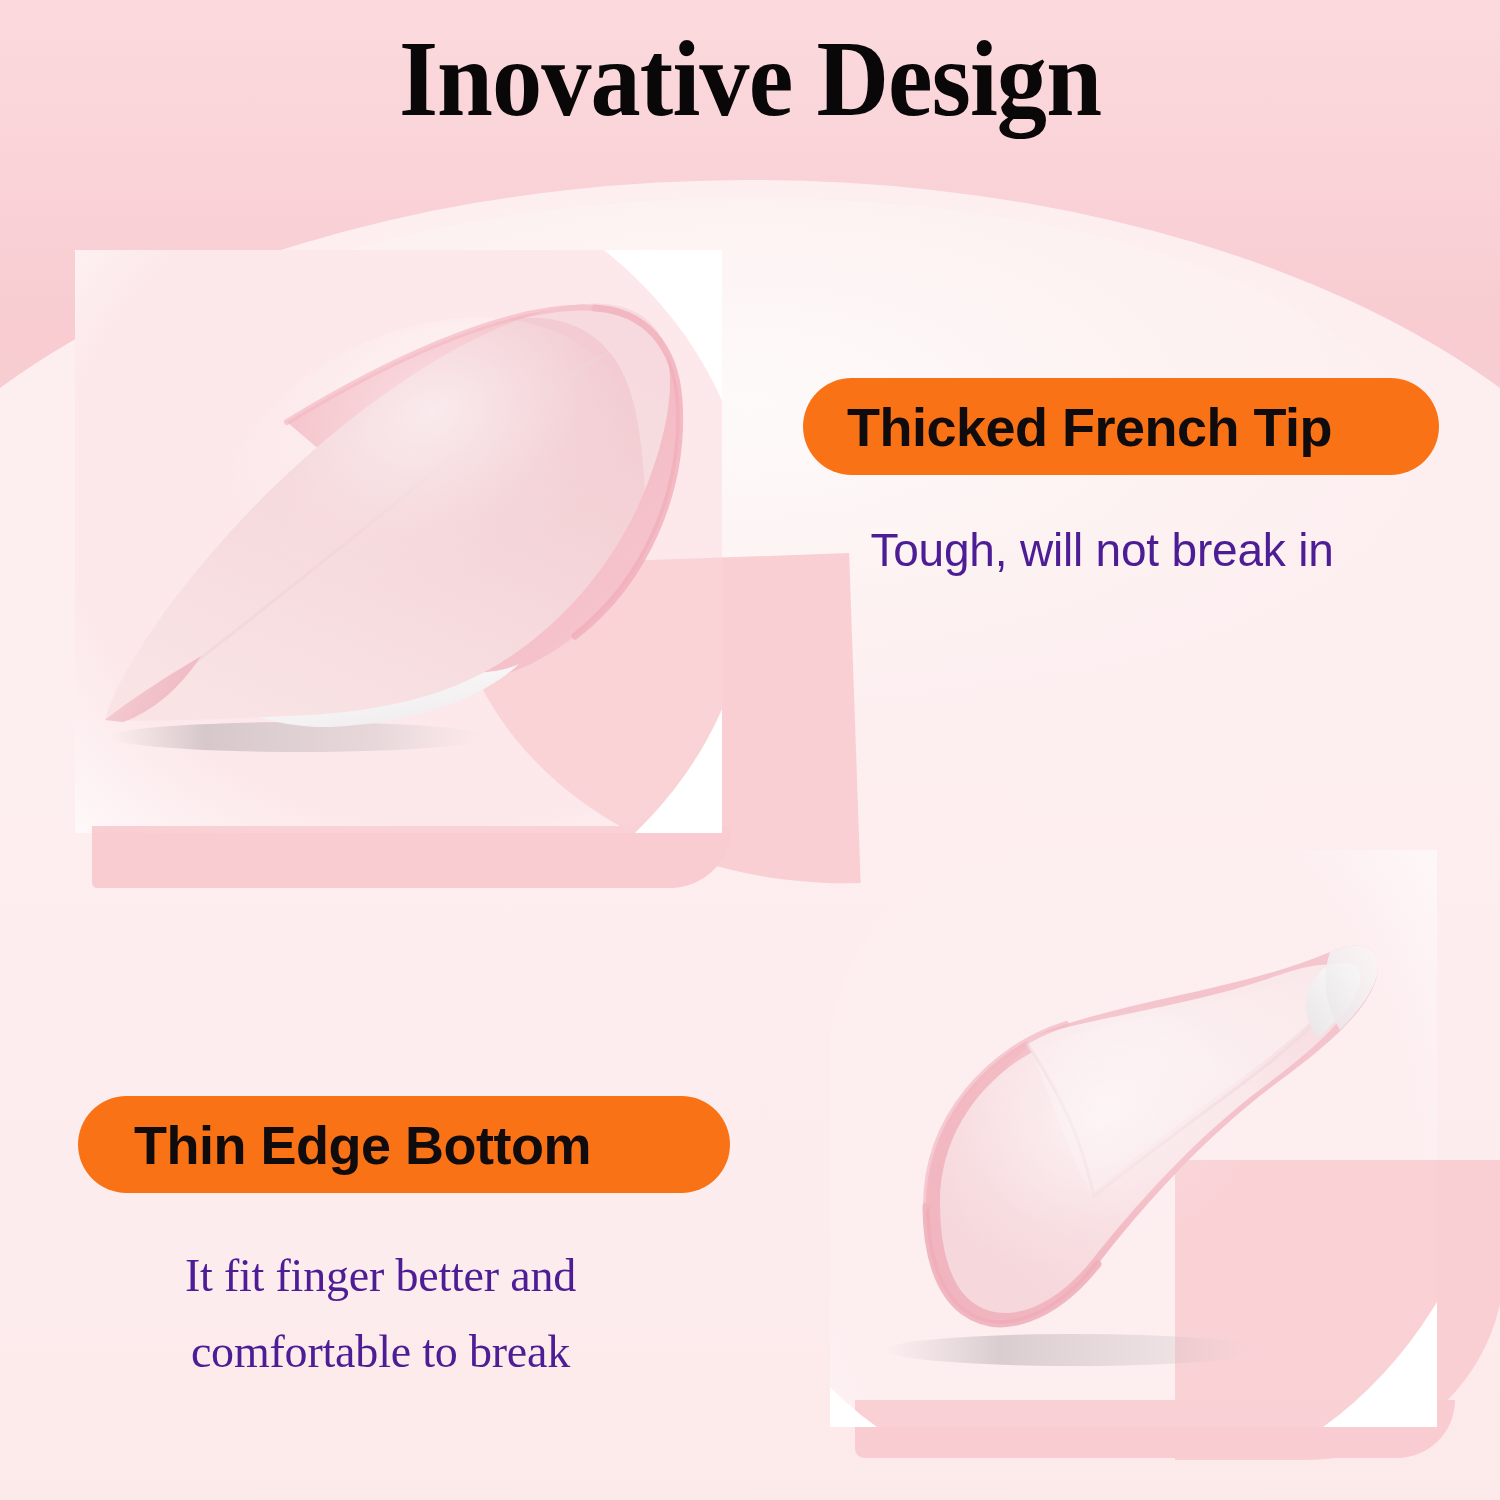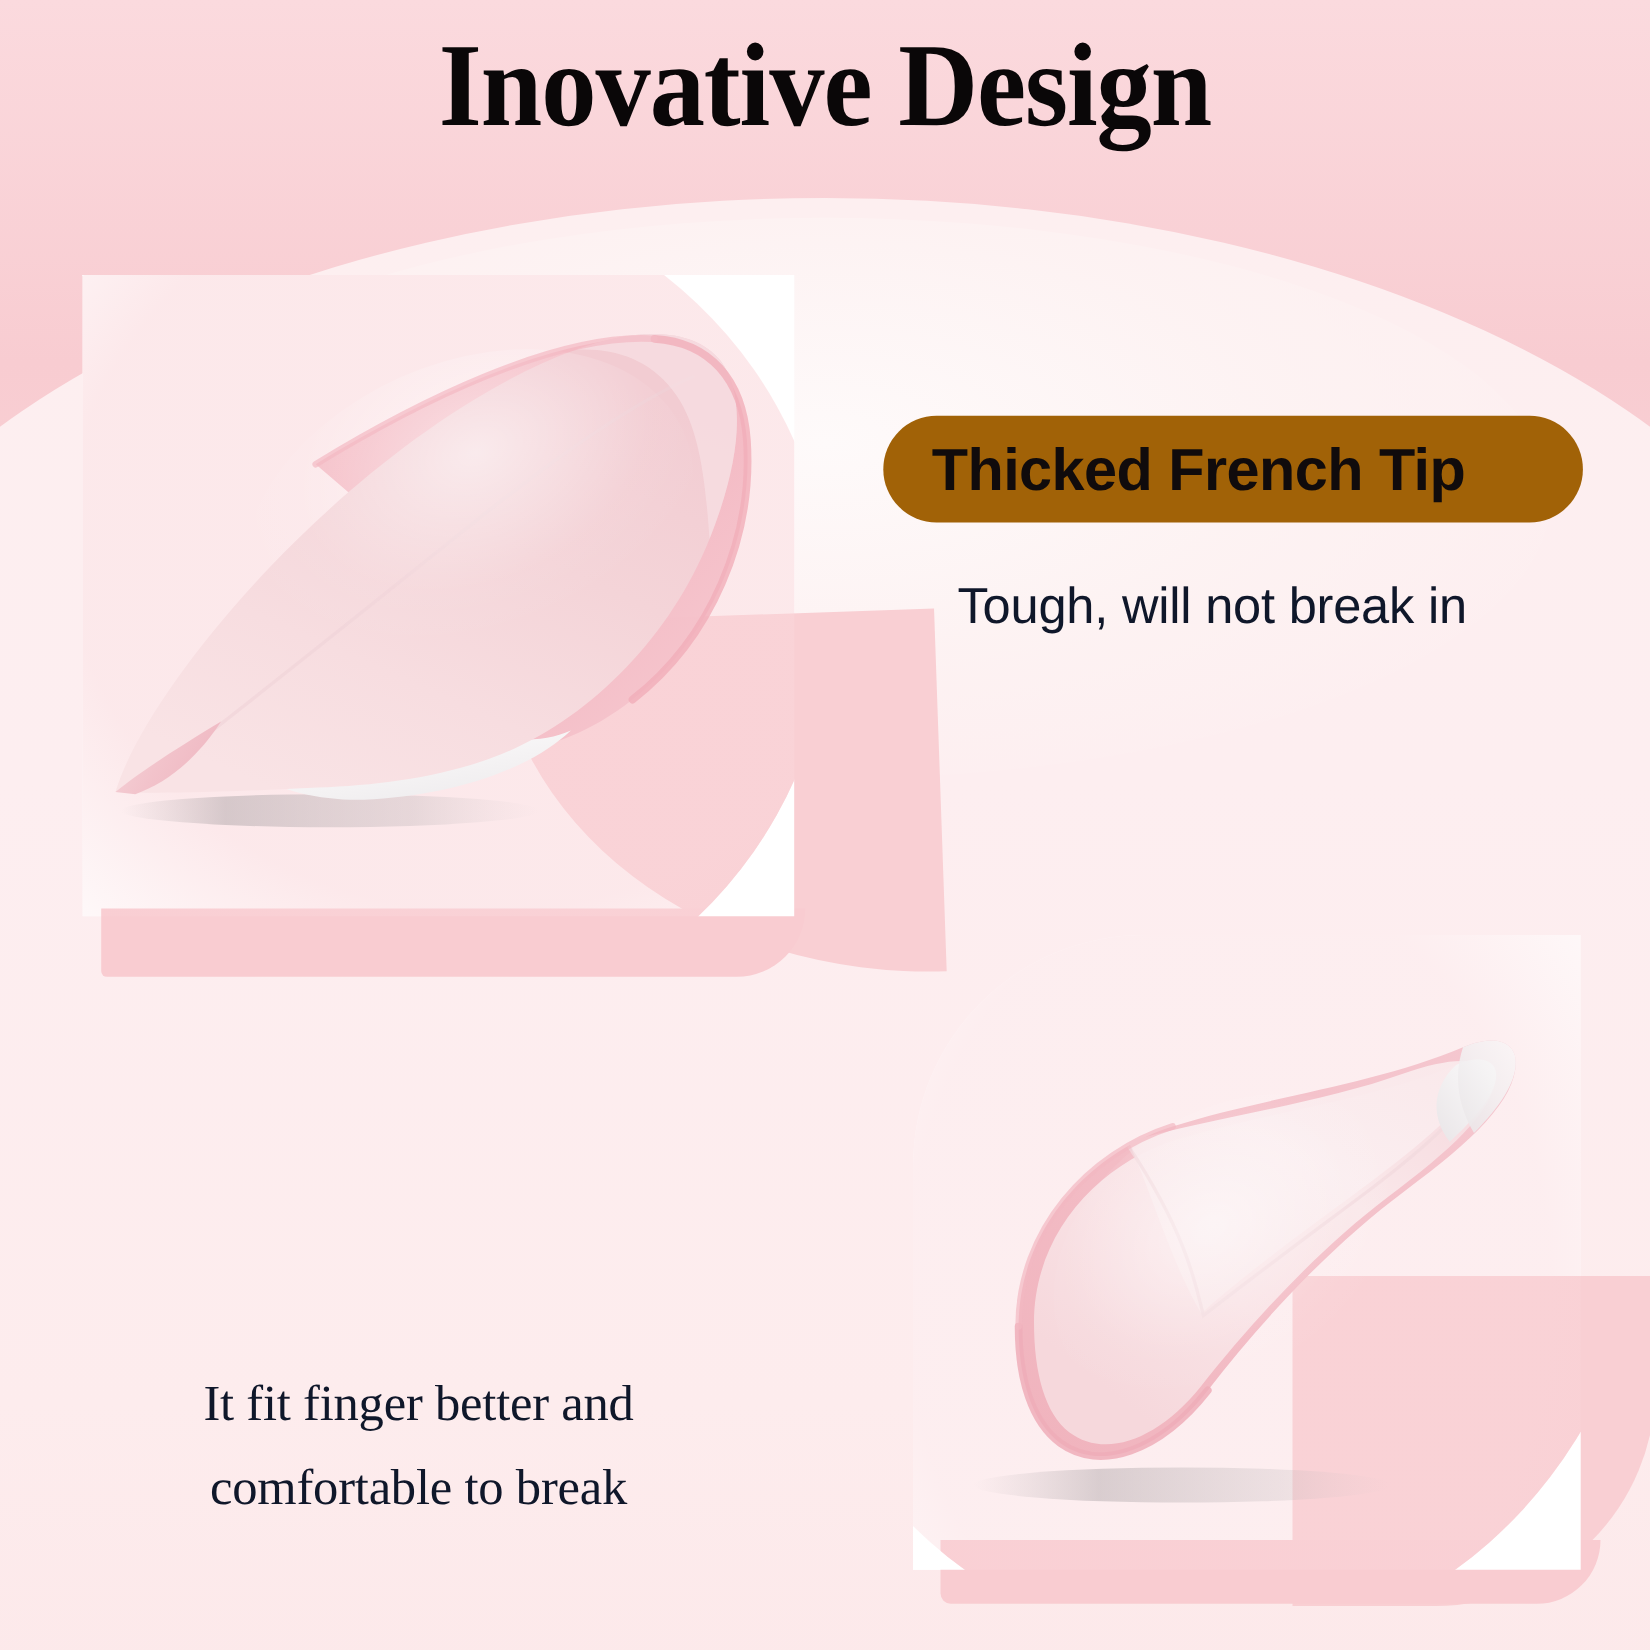"Thicked French Tip" .badge { background: #a16207 -> #f97316 }
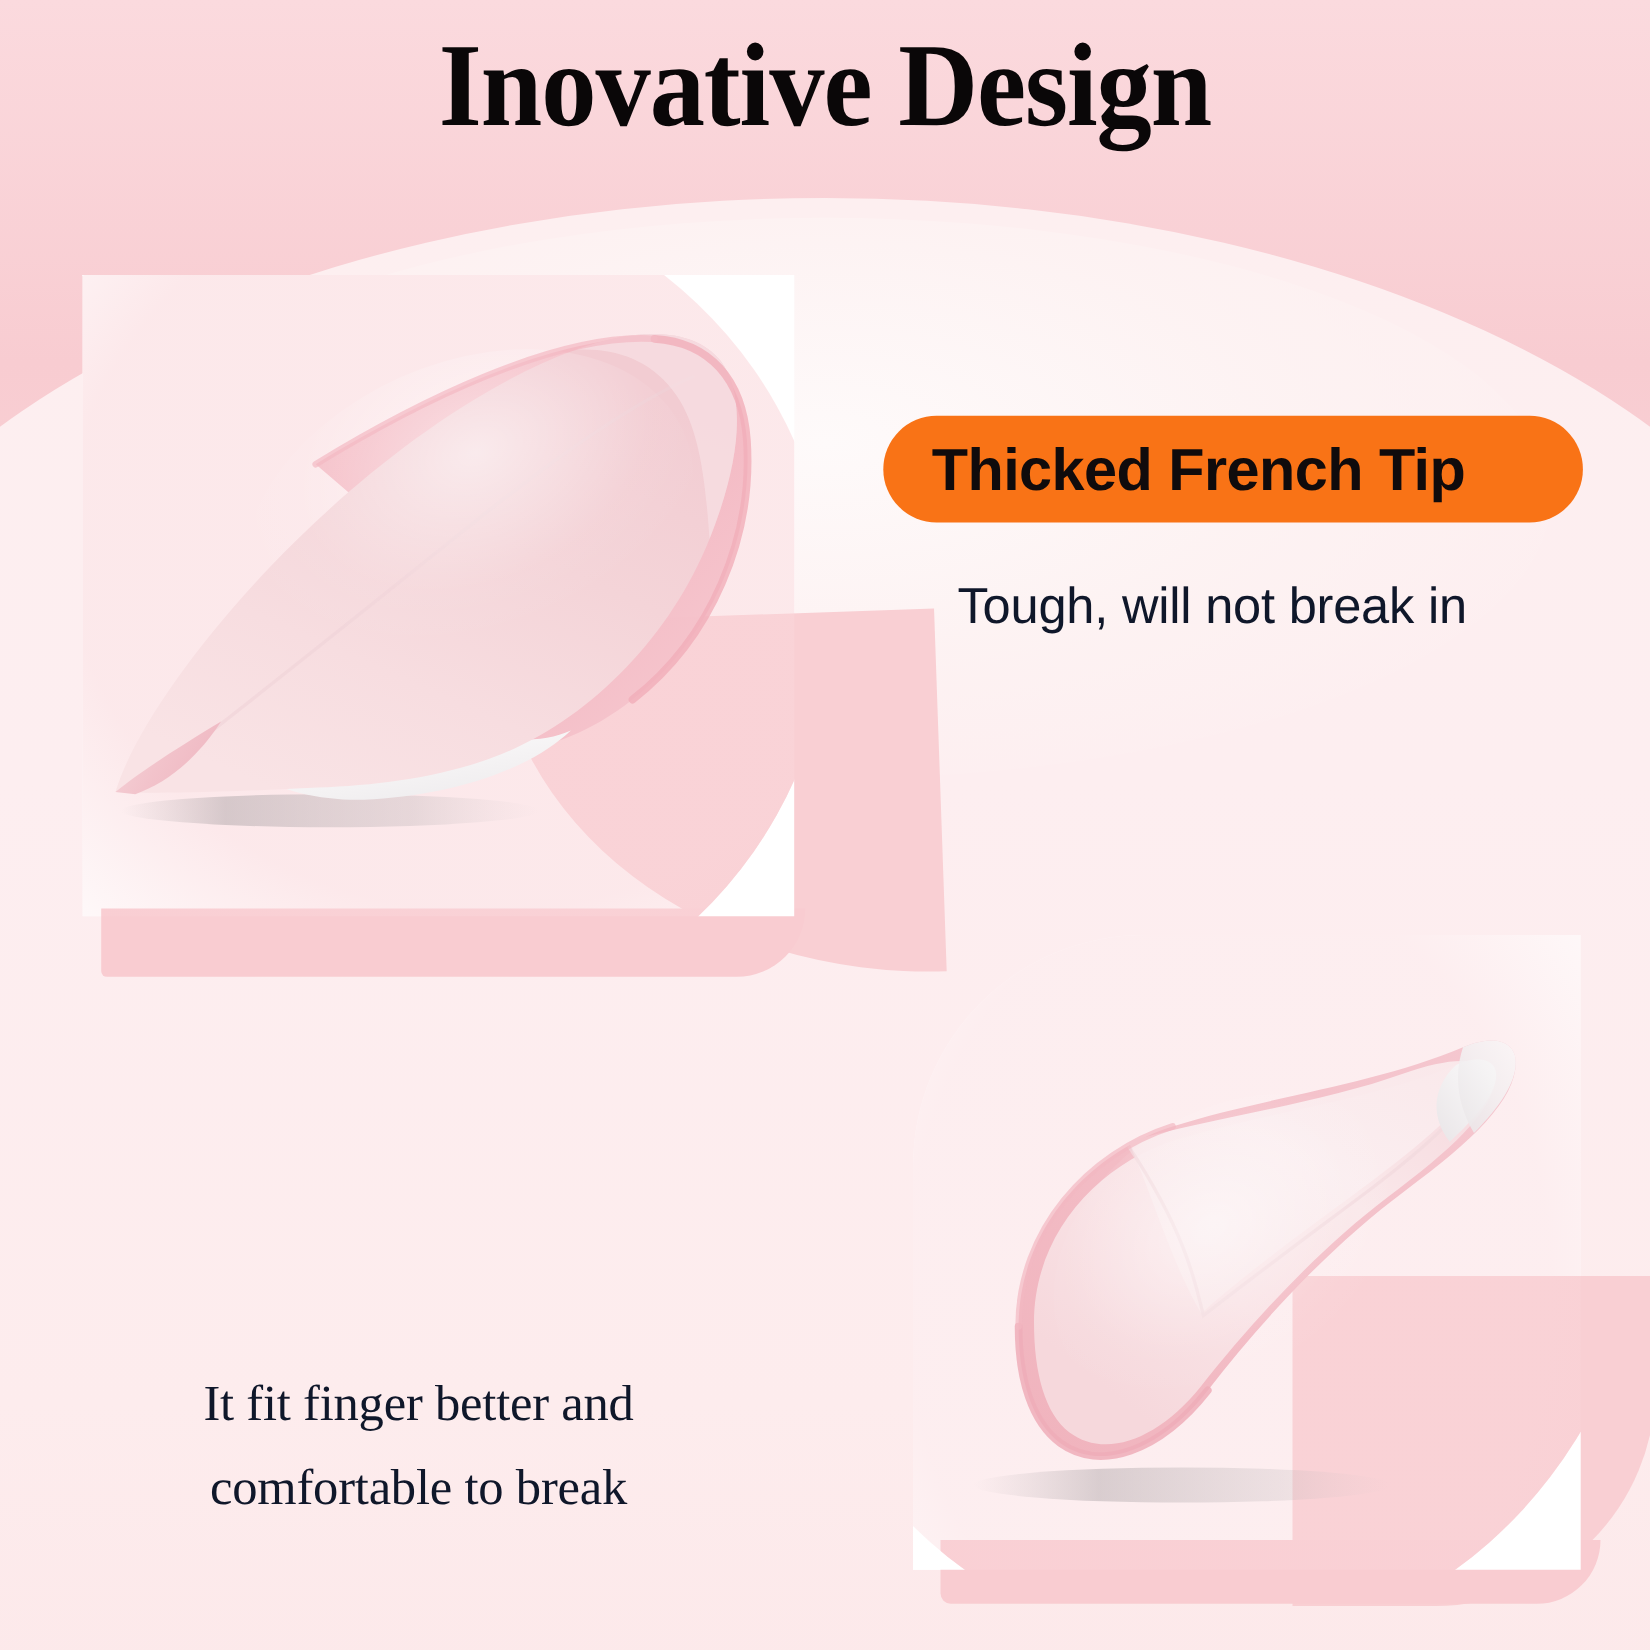"Tough, will not break in" .desc { color: #0f172a -> #4c1d95 }
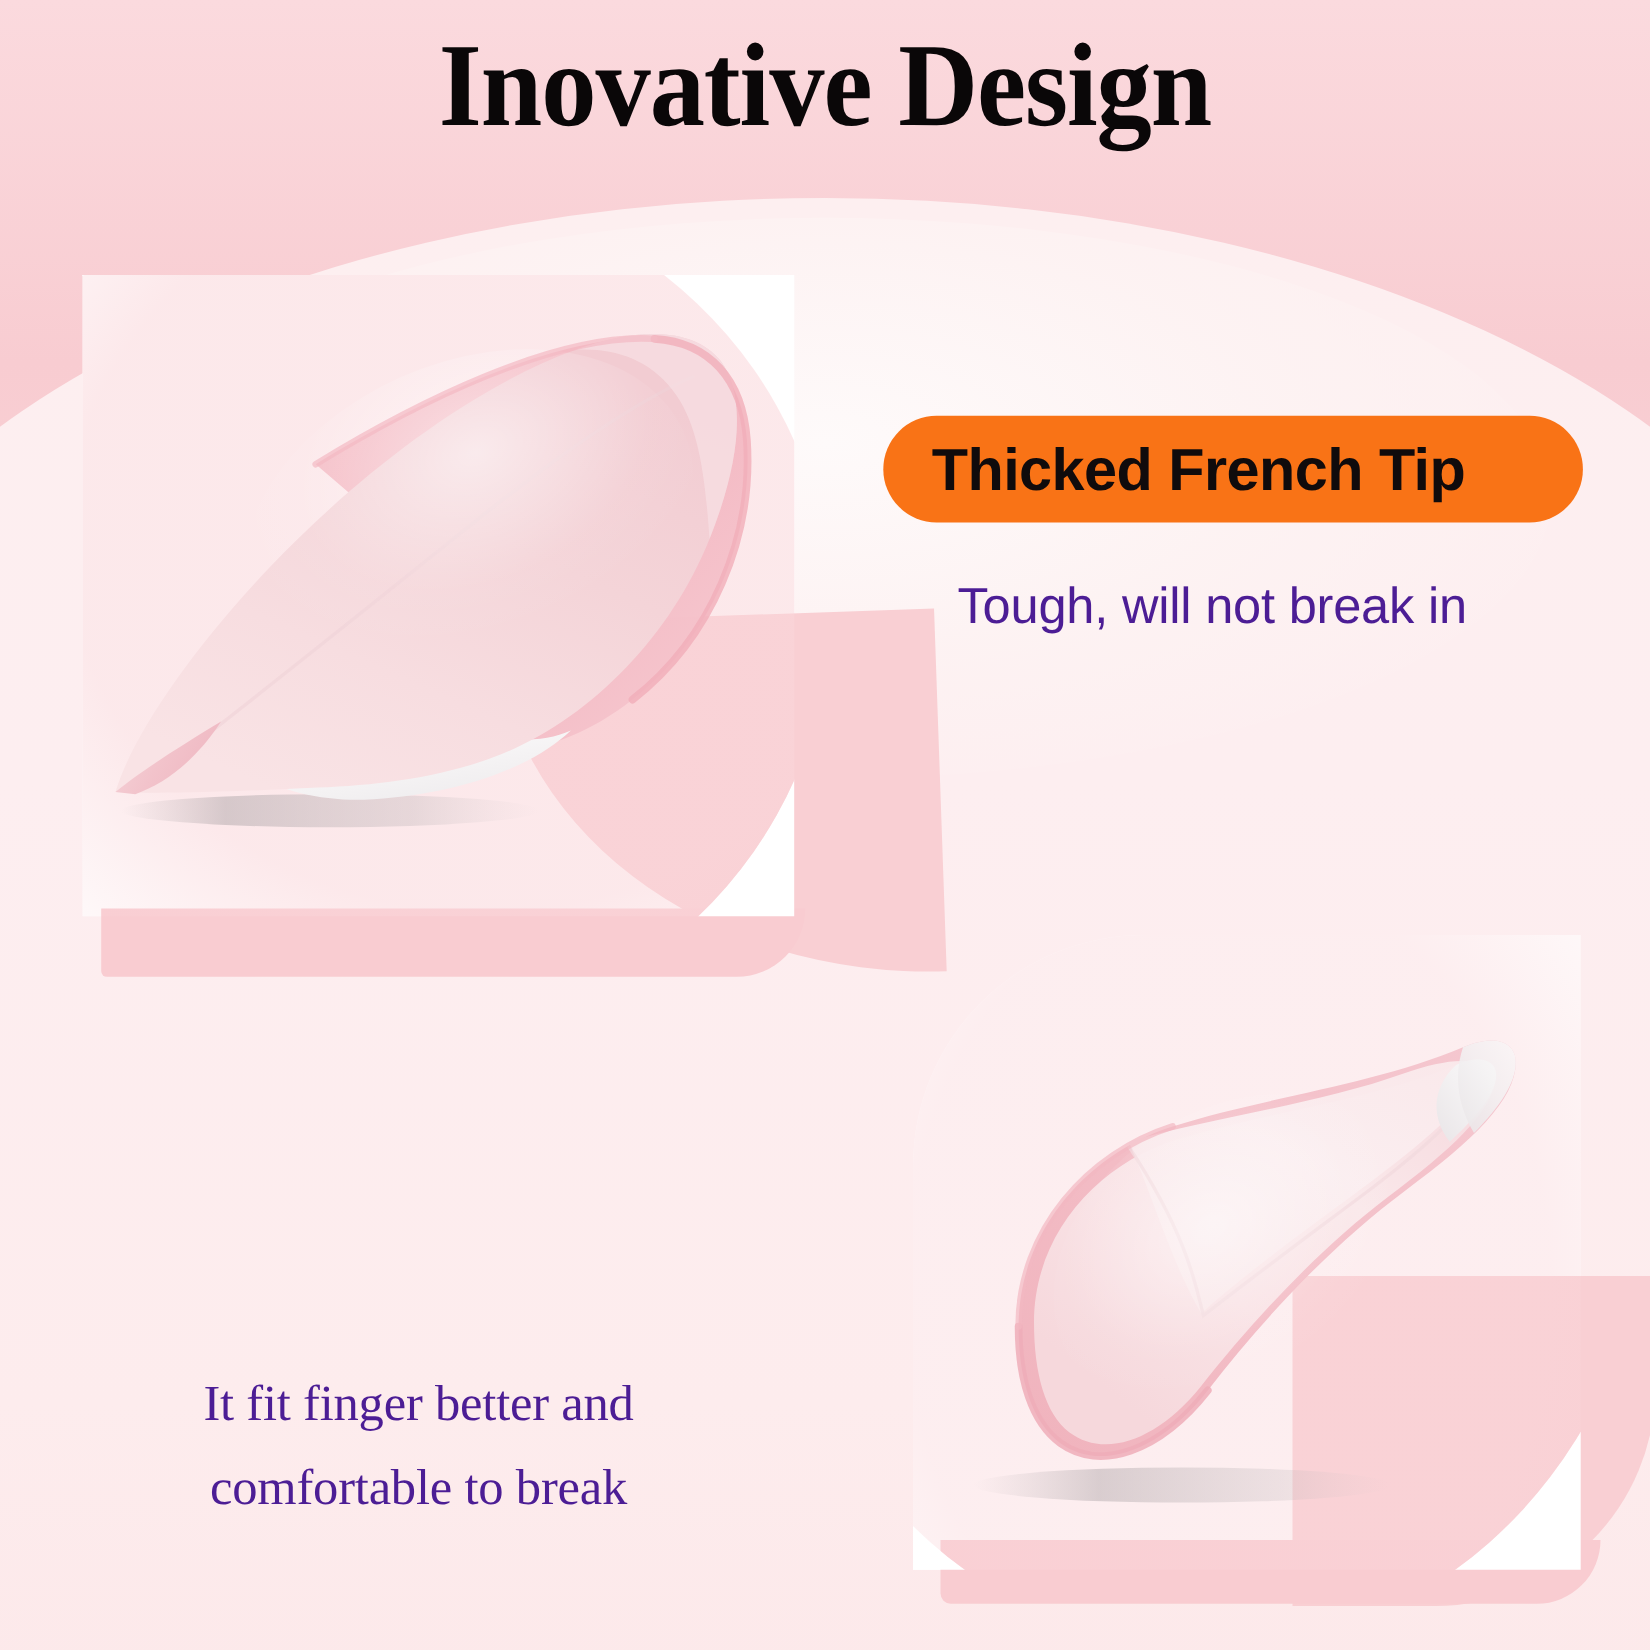"Thin Edge Bottom" div.badge { html: none -> <div> <span>Thin Edge Bottom</span> </div> }
